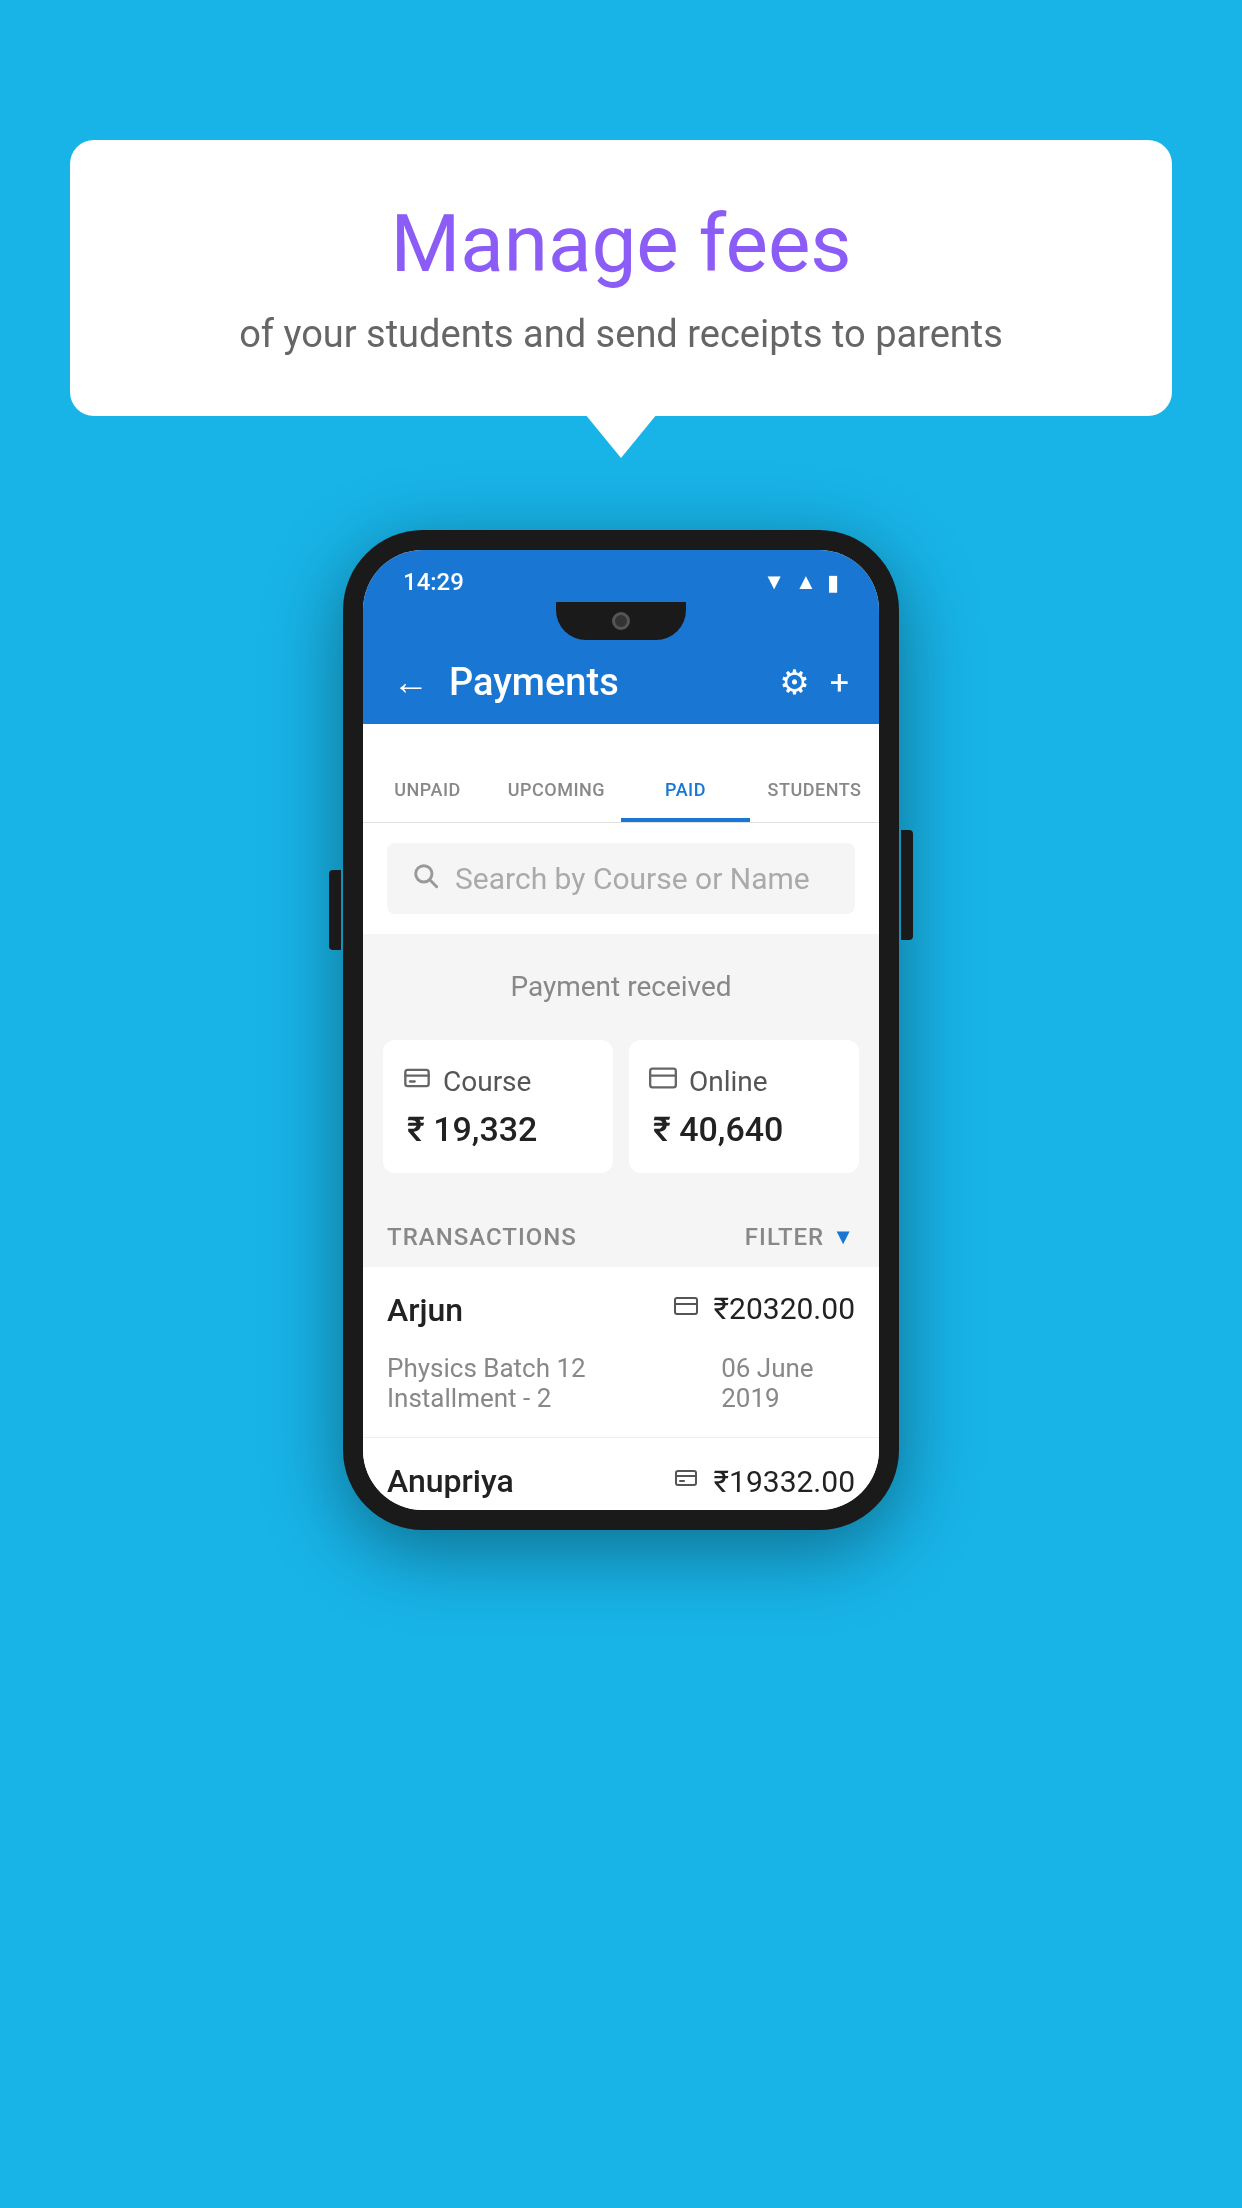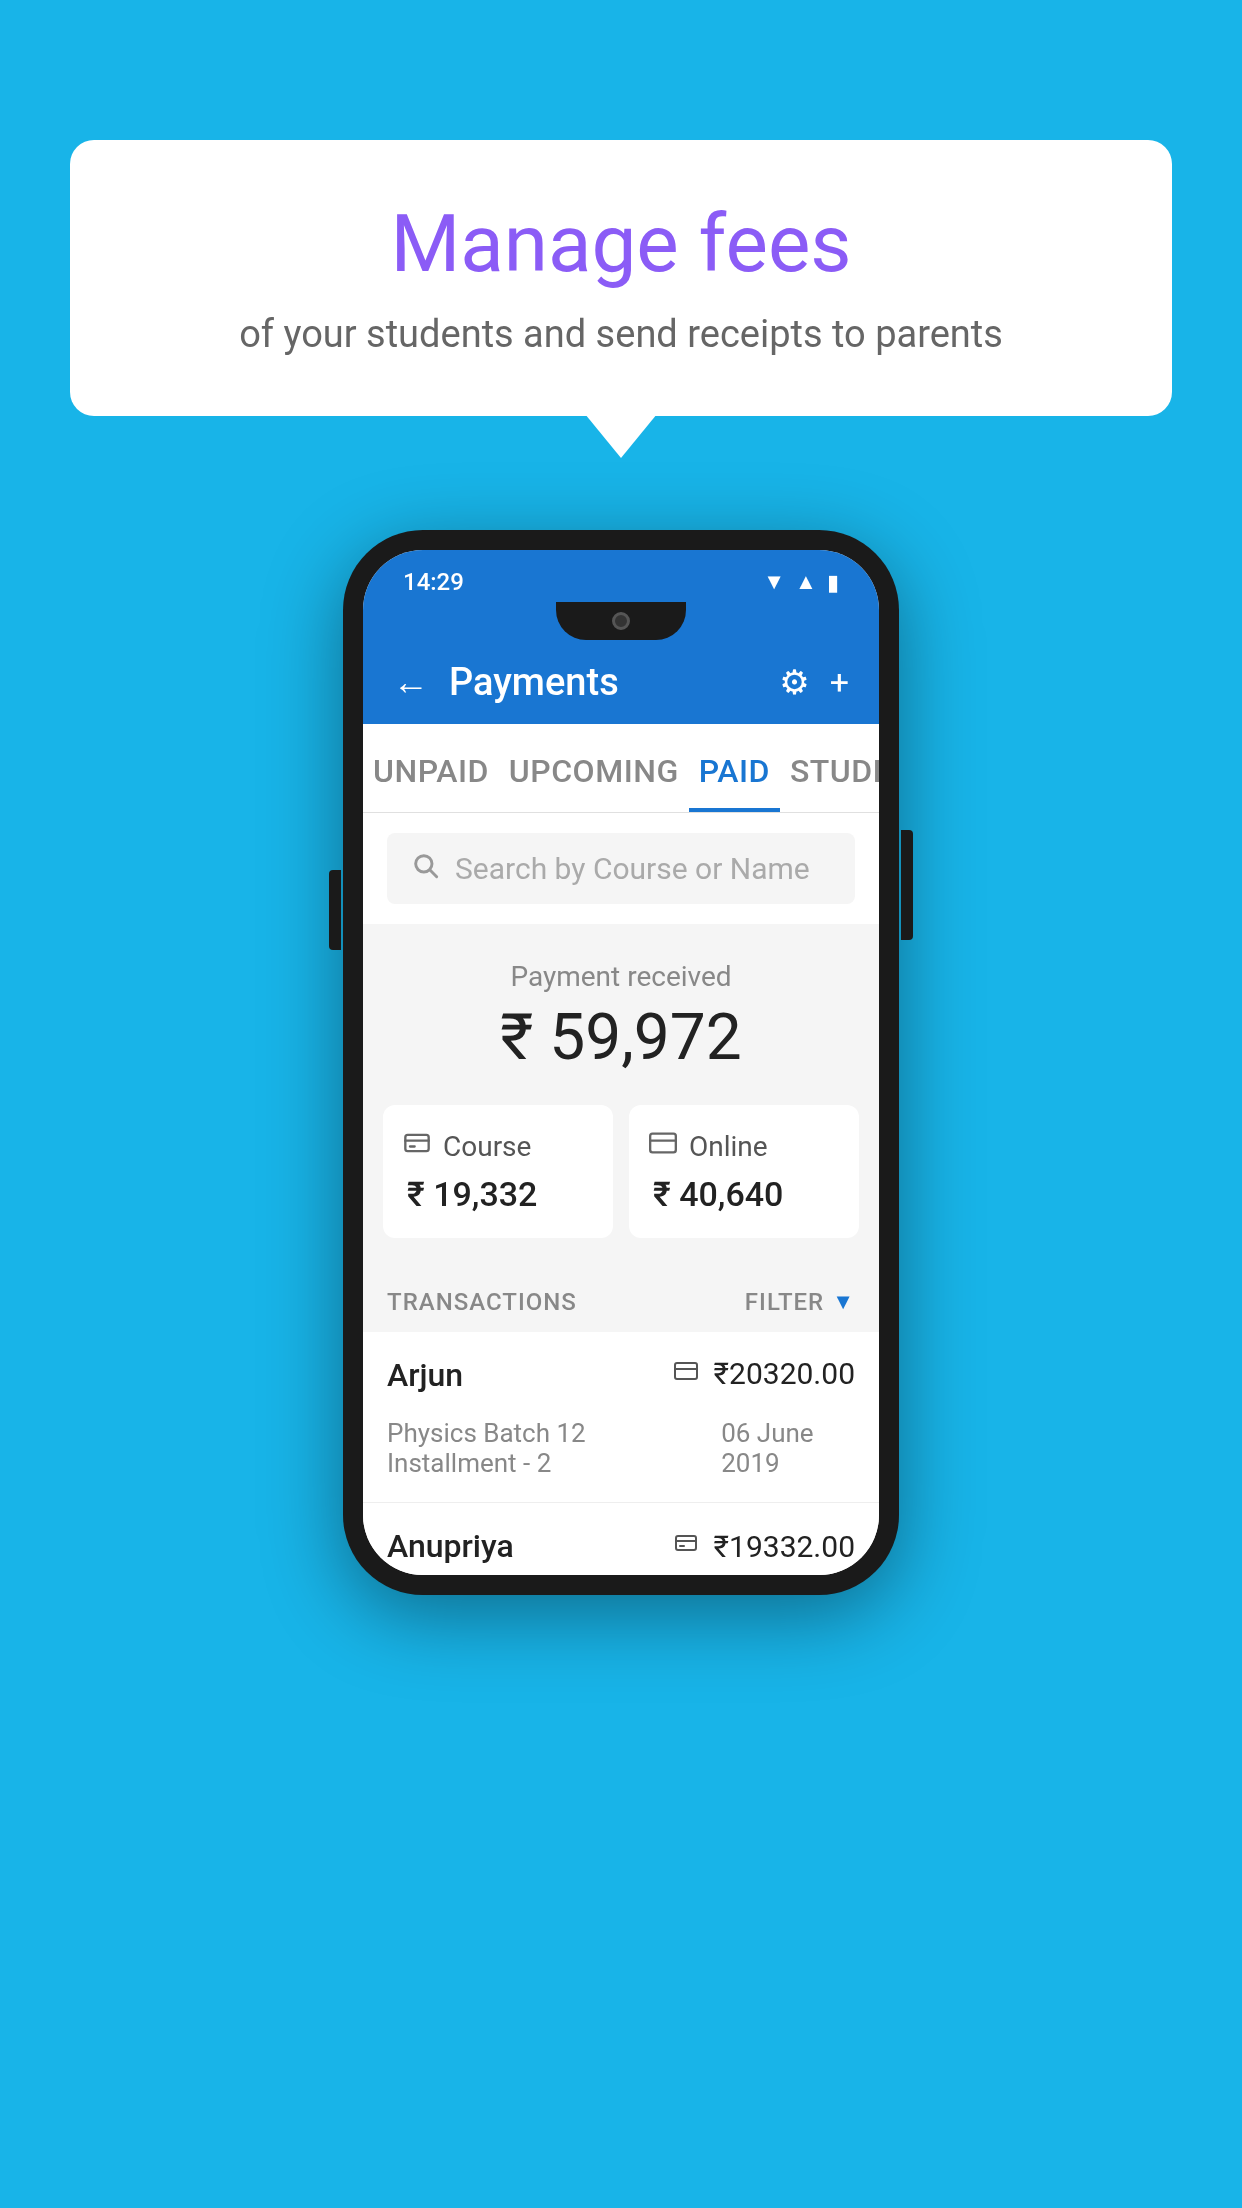"UNPAID" .tab { font-size: 32px -> 18px; margin-top: none -> 27px }
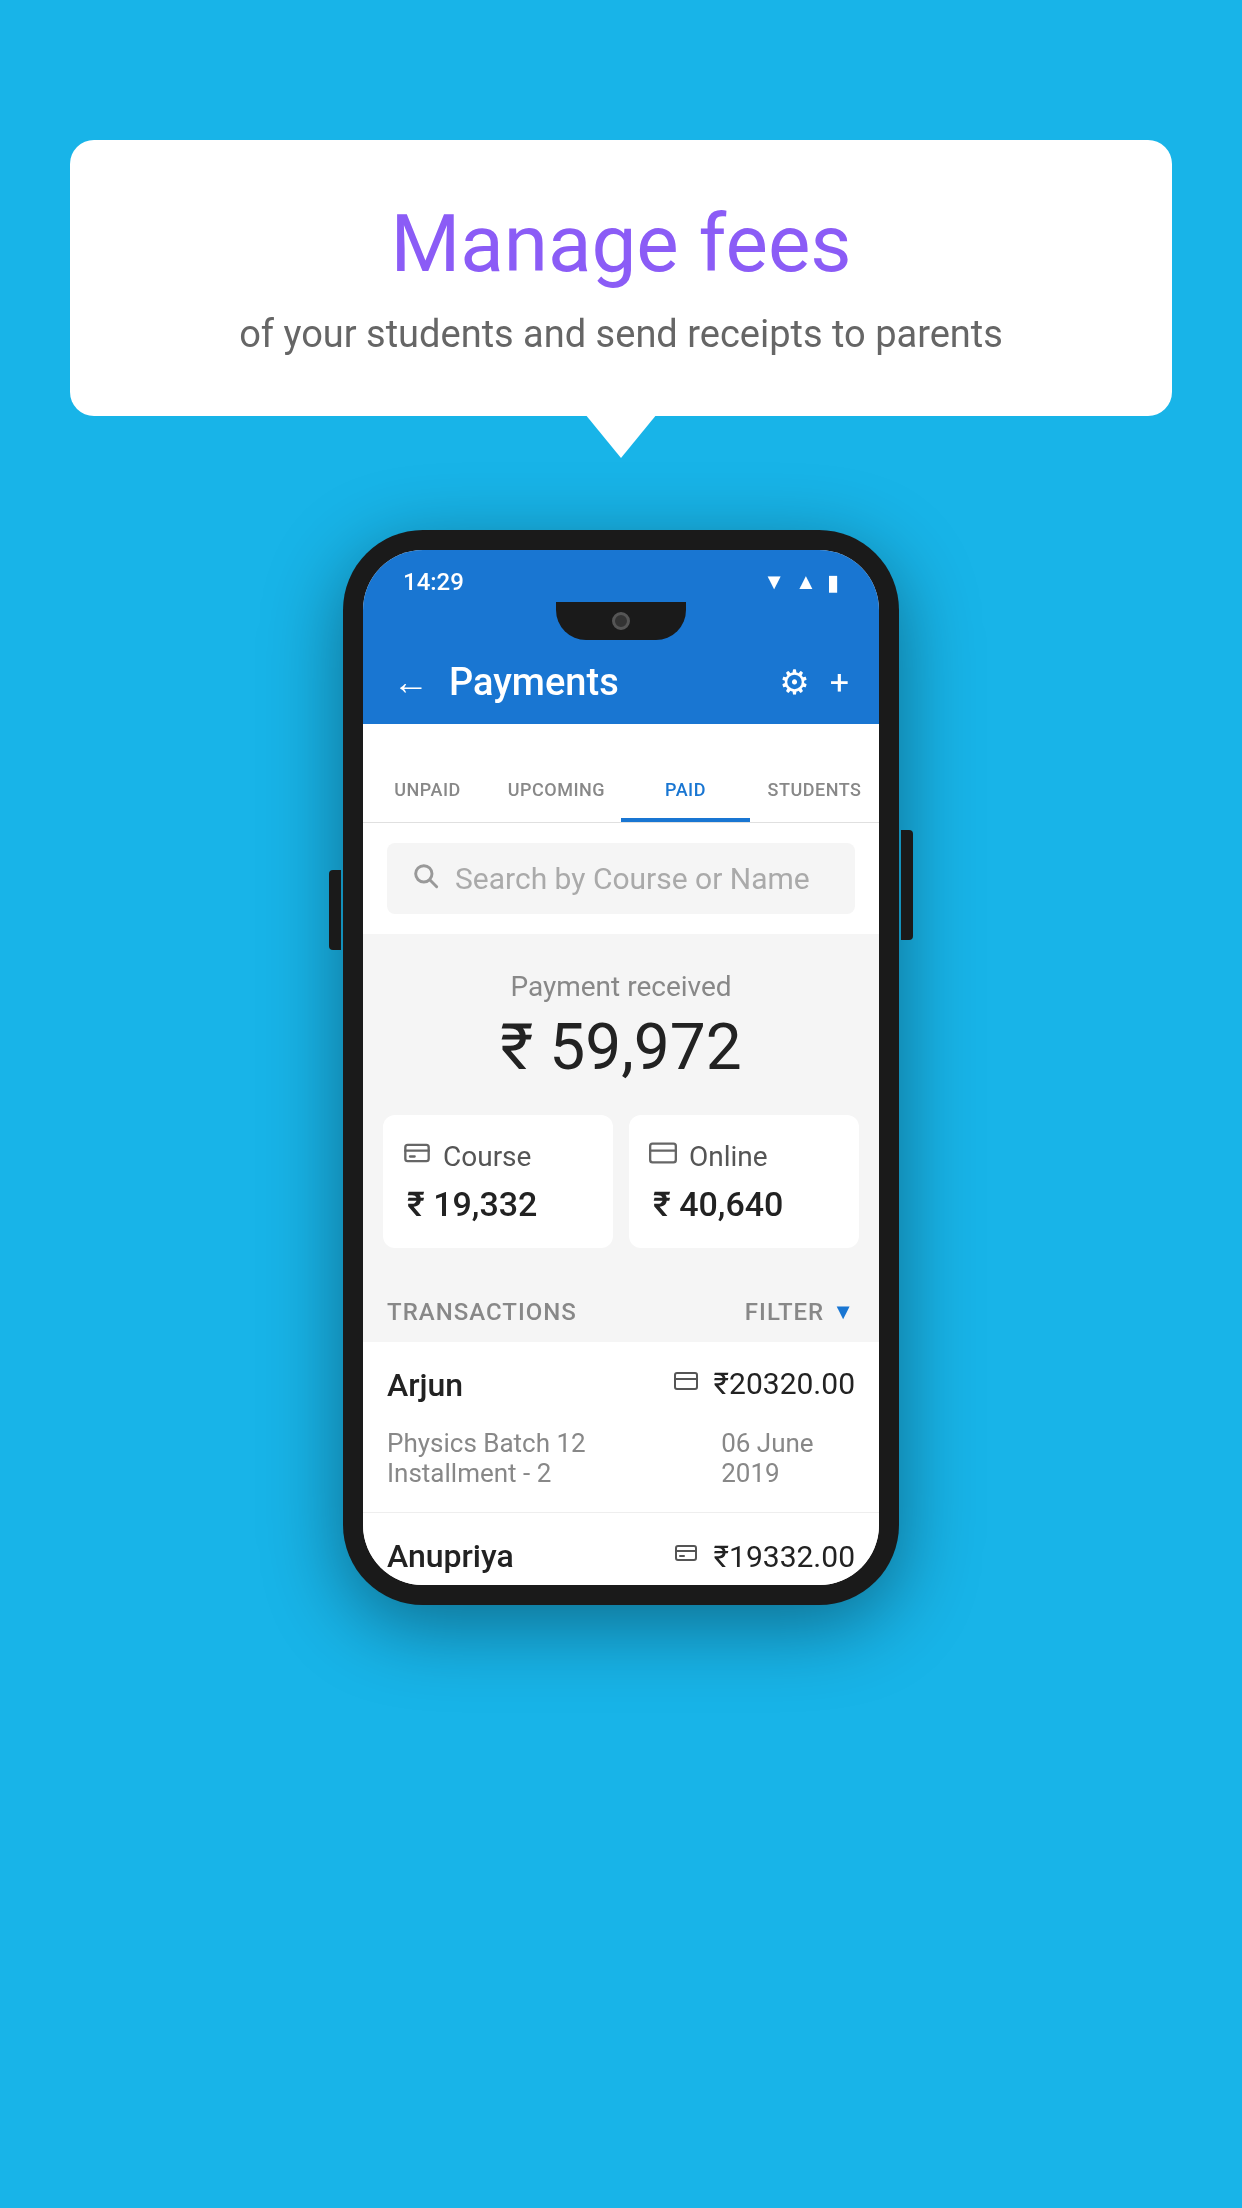"₹ 59,972" div.payment-amount { html: <div>₹ 59,972</div> -> none }
